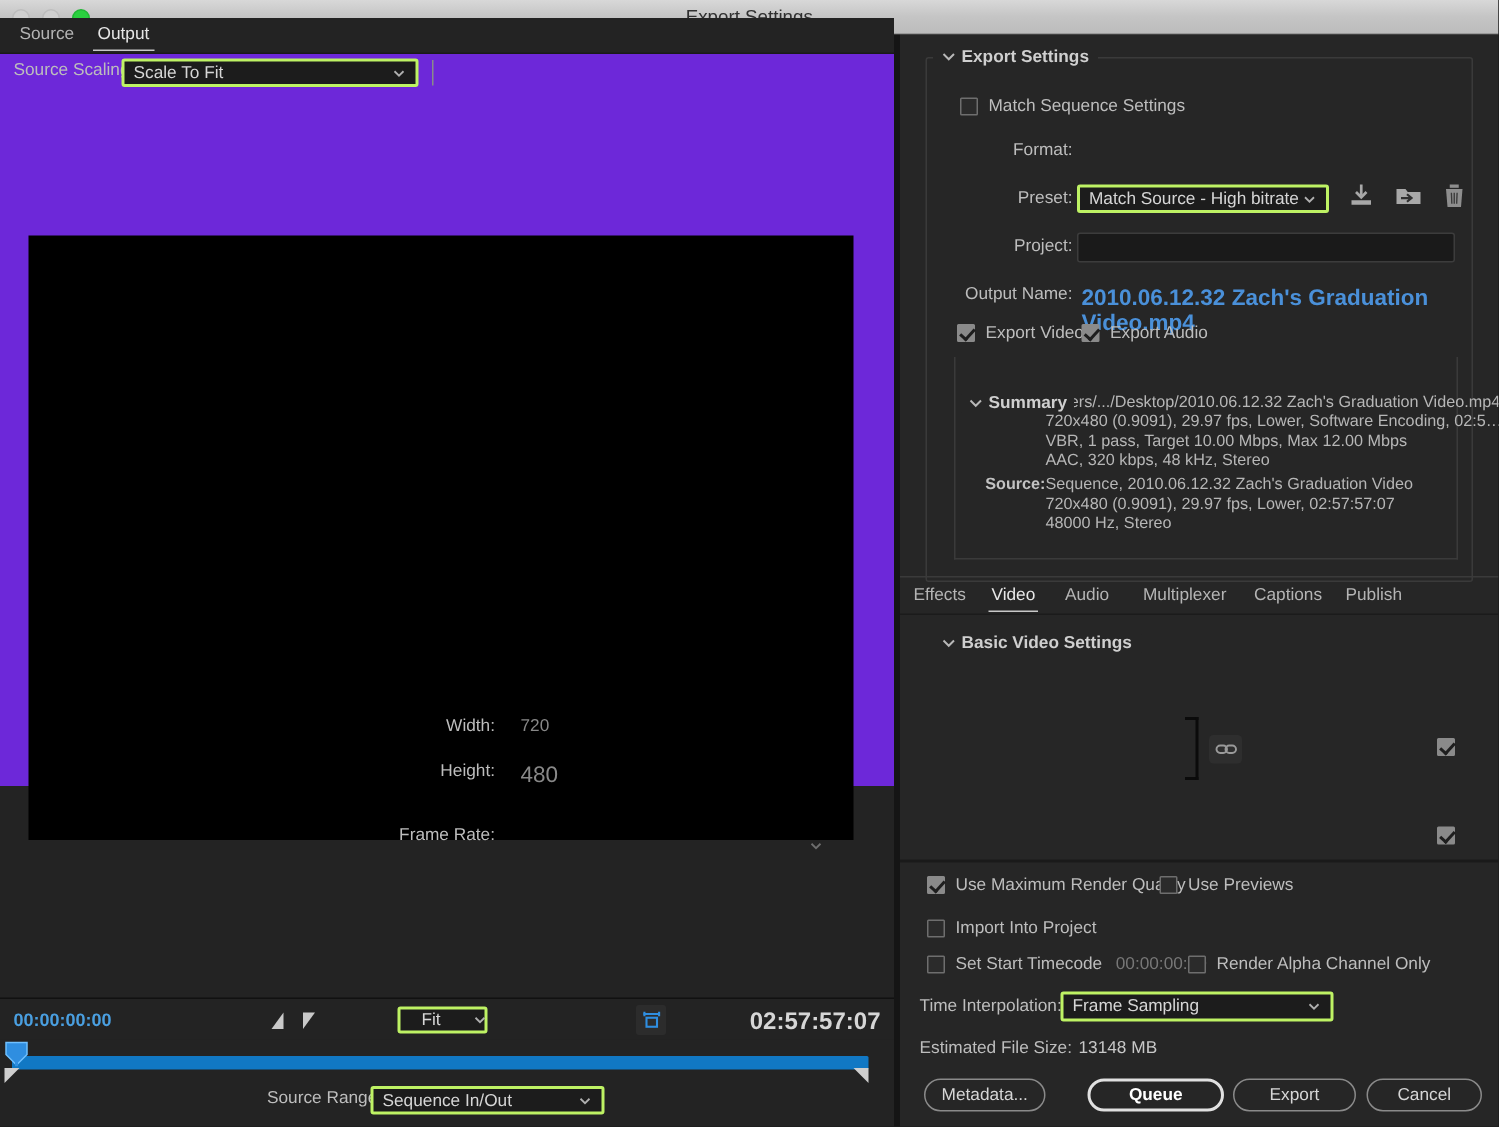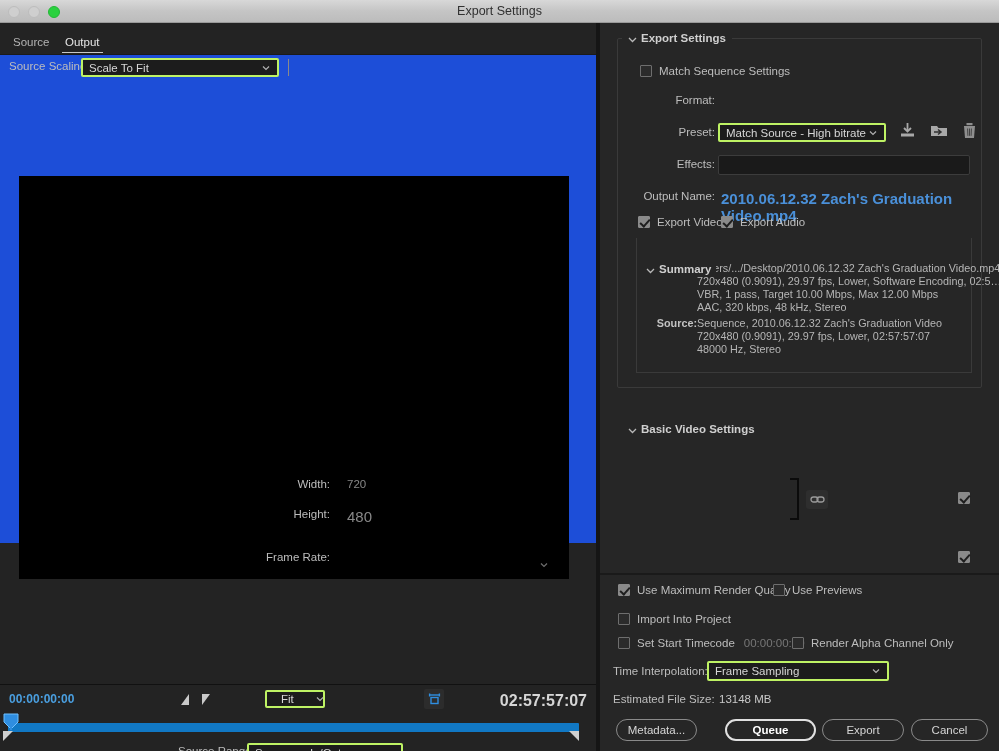"Source" .left-panel { background: #1d4ed8 -> #6d28d9; top: 31px -> 12px }
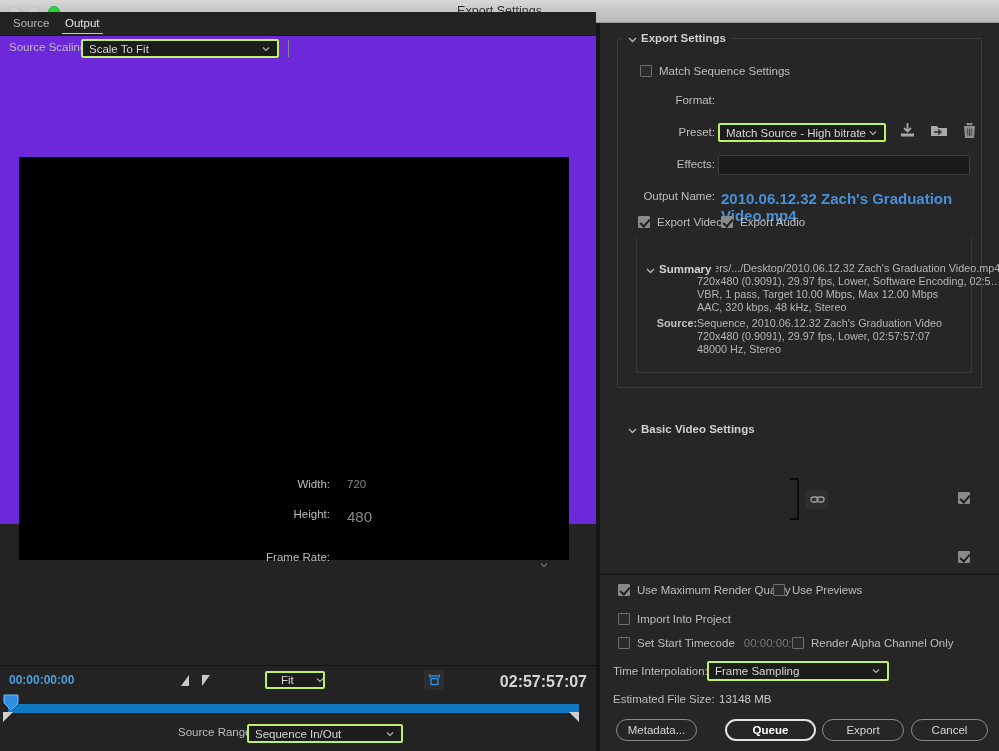"Effects:" div.lbl-right { text: Effects -> Project }
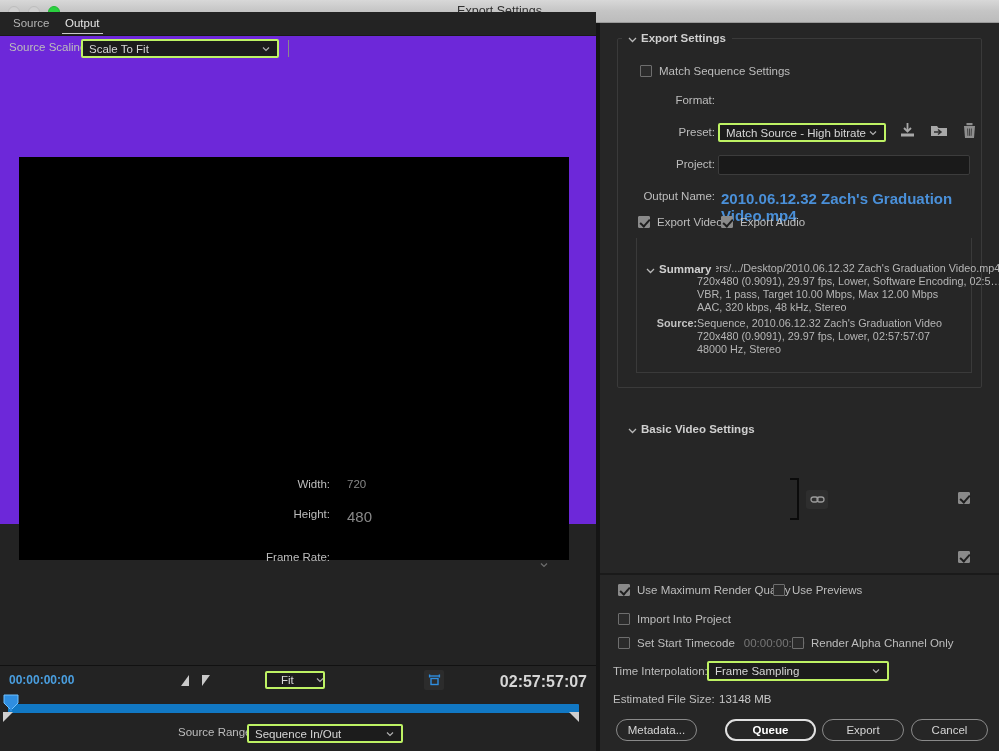"Effects" div.subtabs { html: none -> <div> <div>Effects</div> <div>Video</div> <div>Audio</div> <div>Multiplexer</div> <div>Captions</div> <div>Publish</div> </div> }
